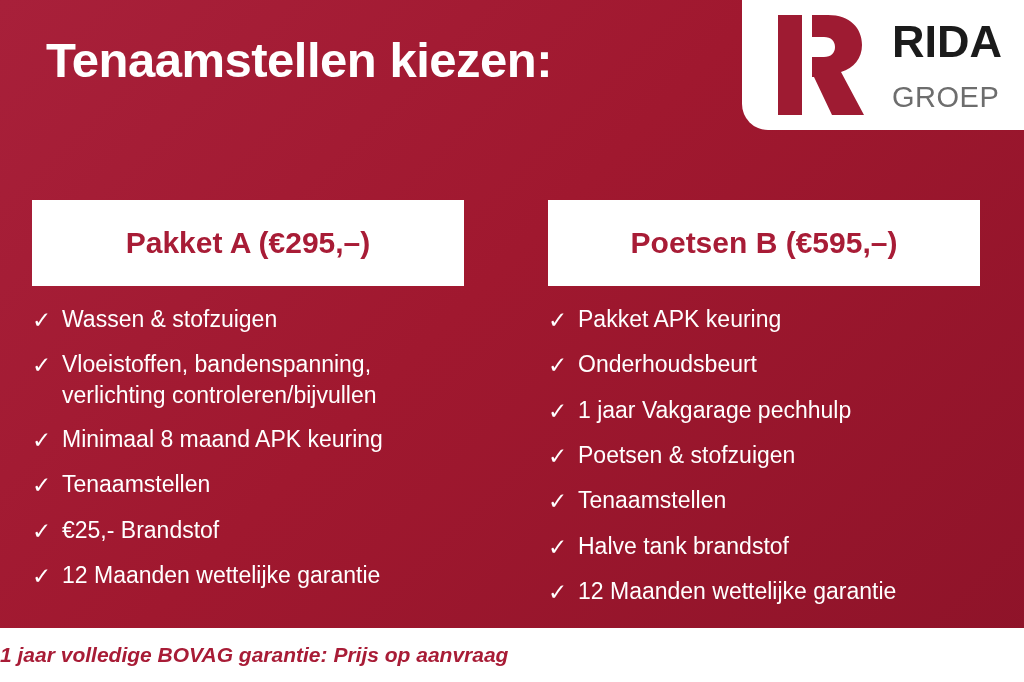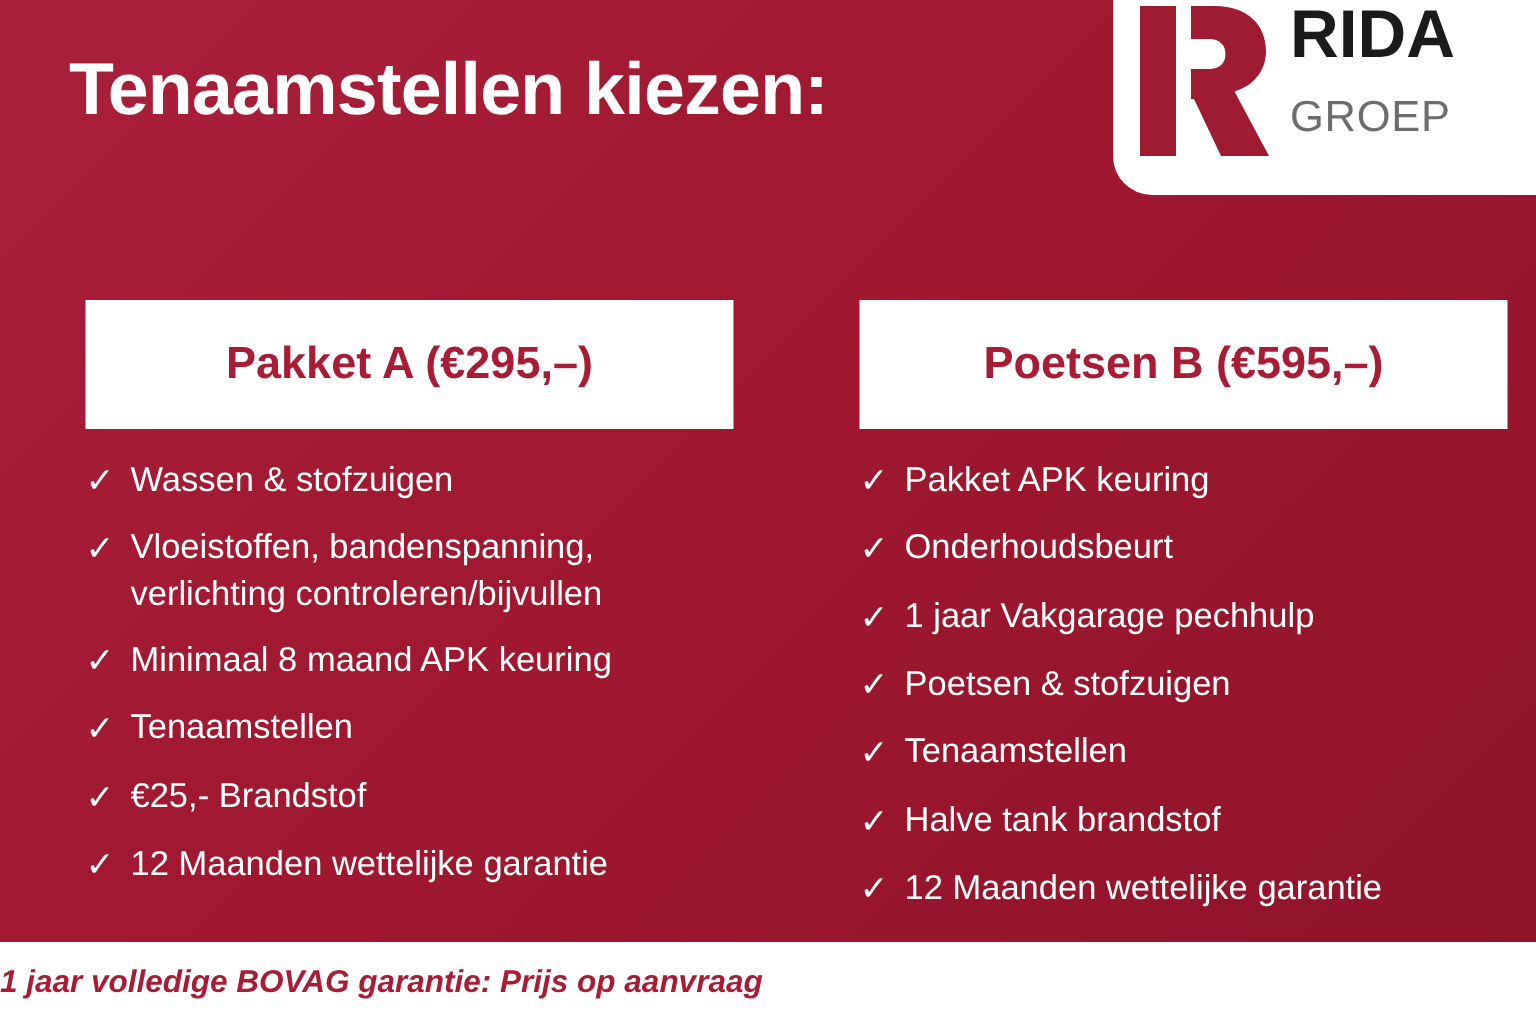"RIDA" .logo-box { align-items: flex-start -> center; gap: none -> 14px; padding-left: 12px -> 30px }
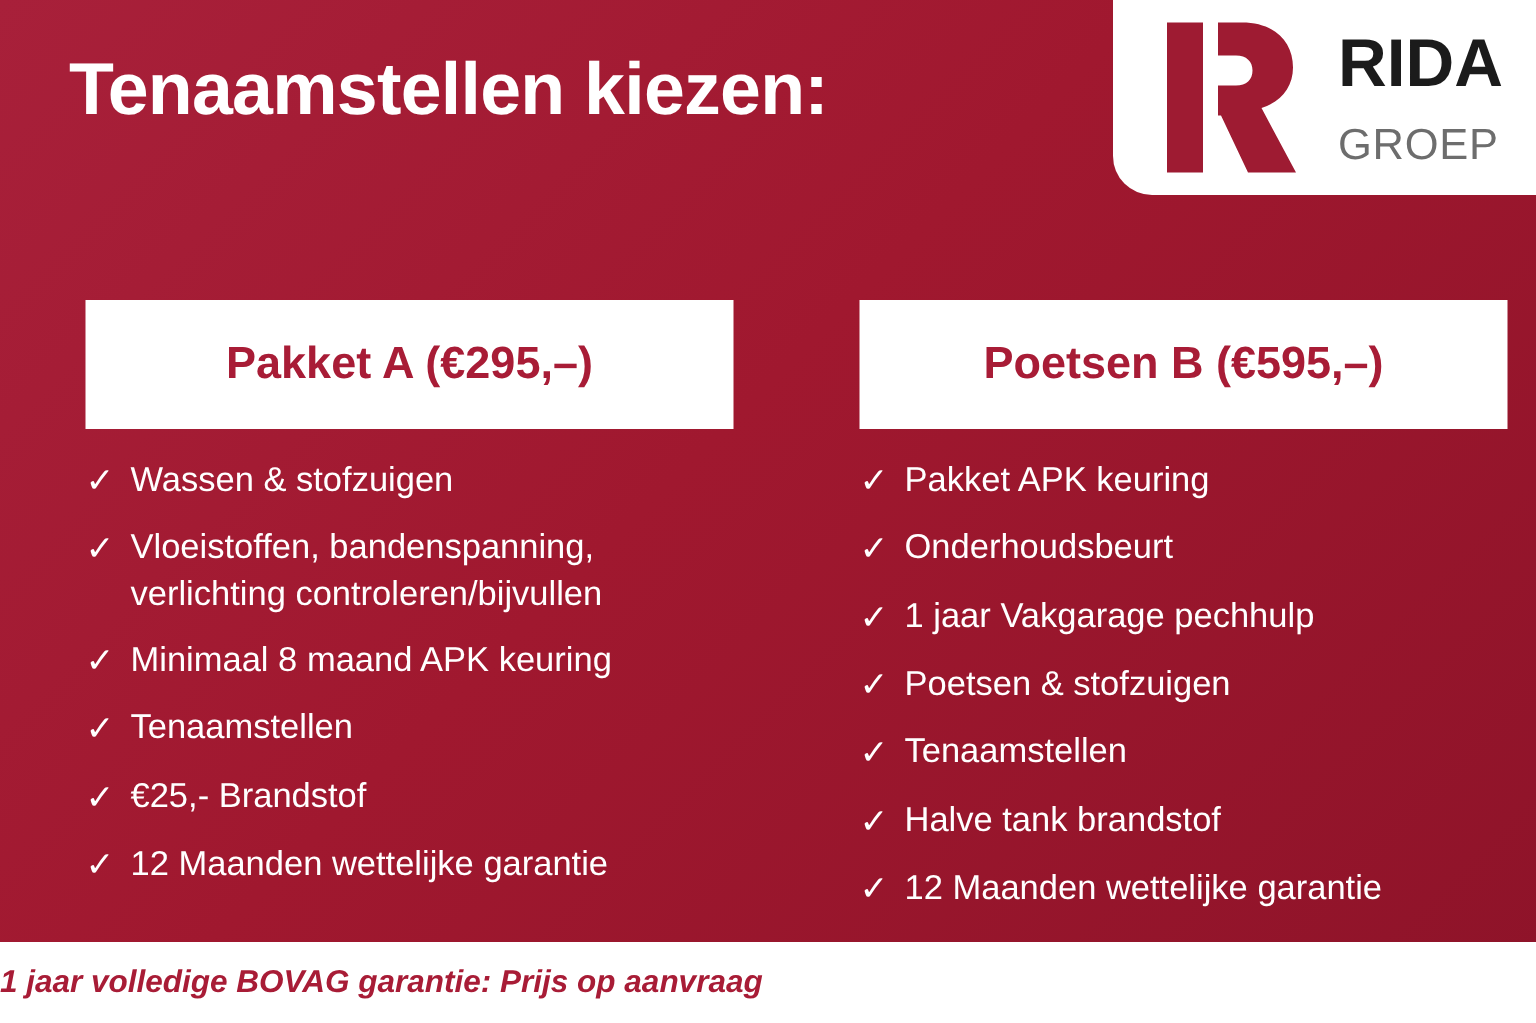"Pakket A (€295,–)" .package.left { margin-left: 57px -> 32px }
